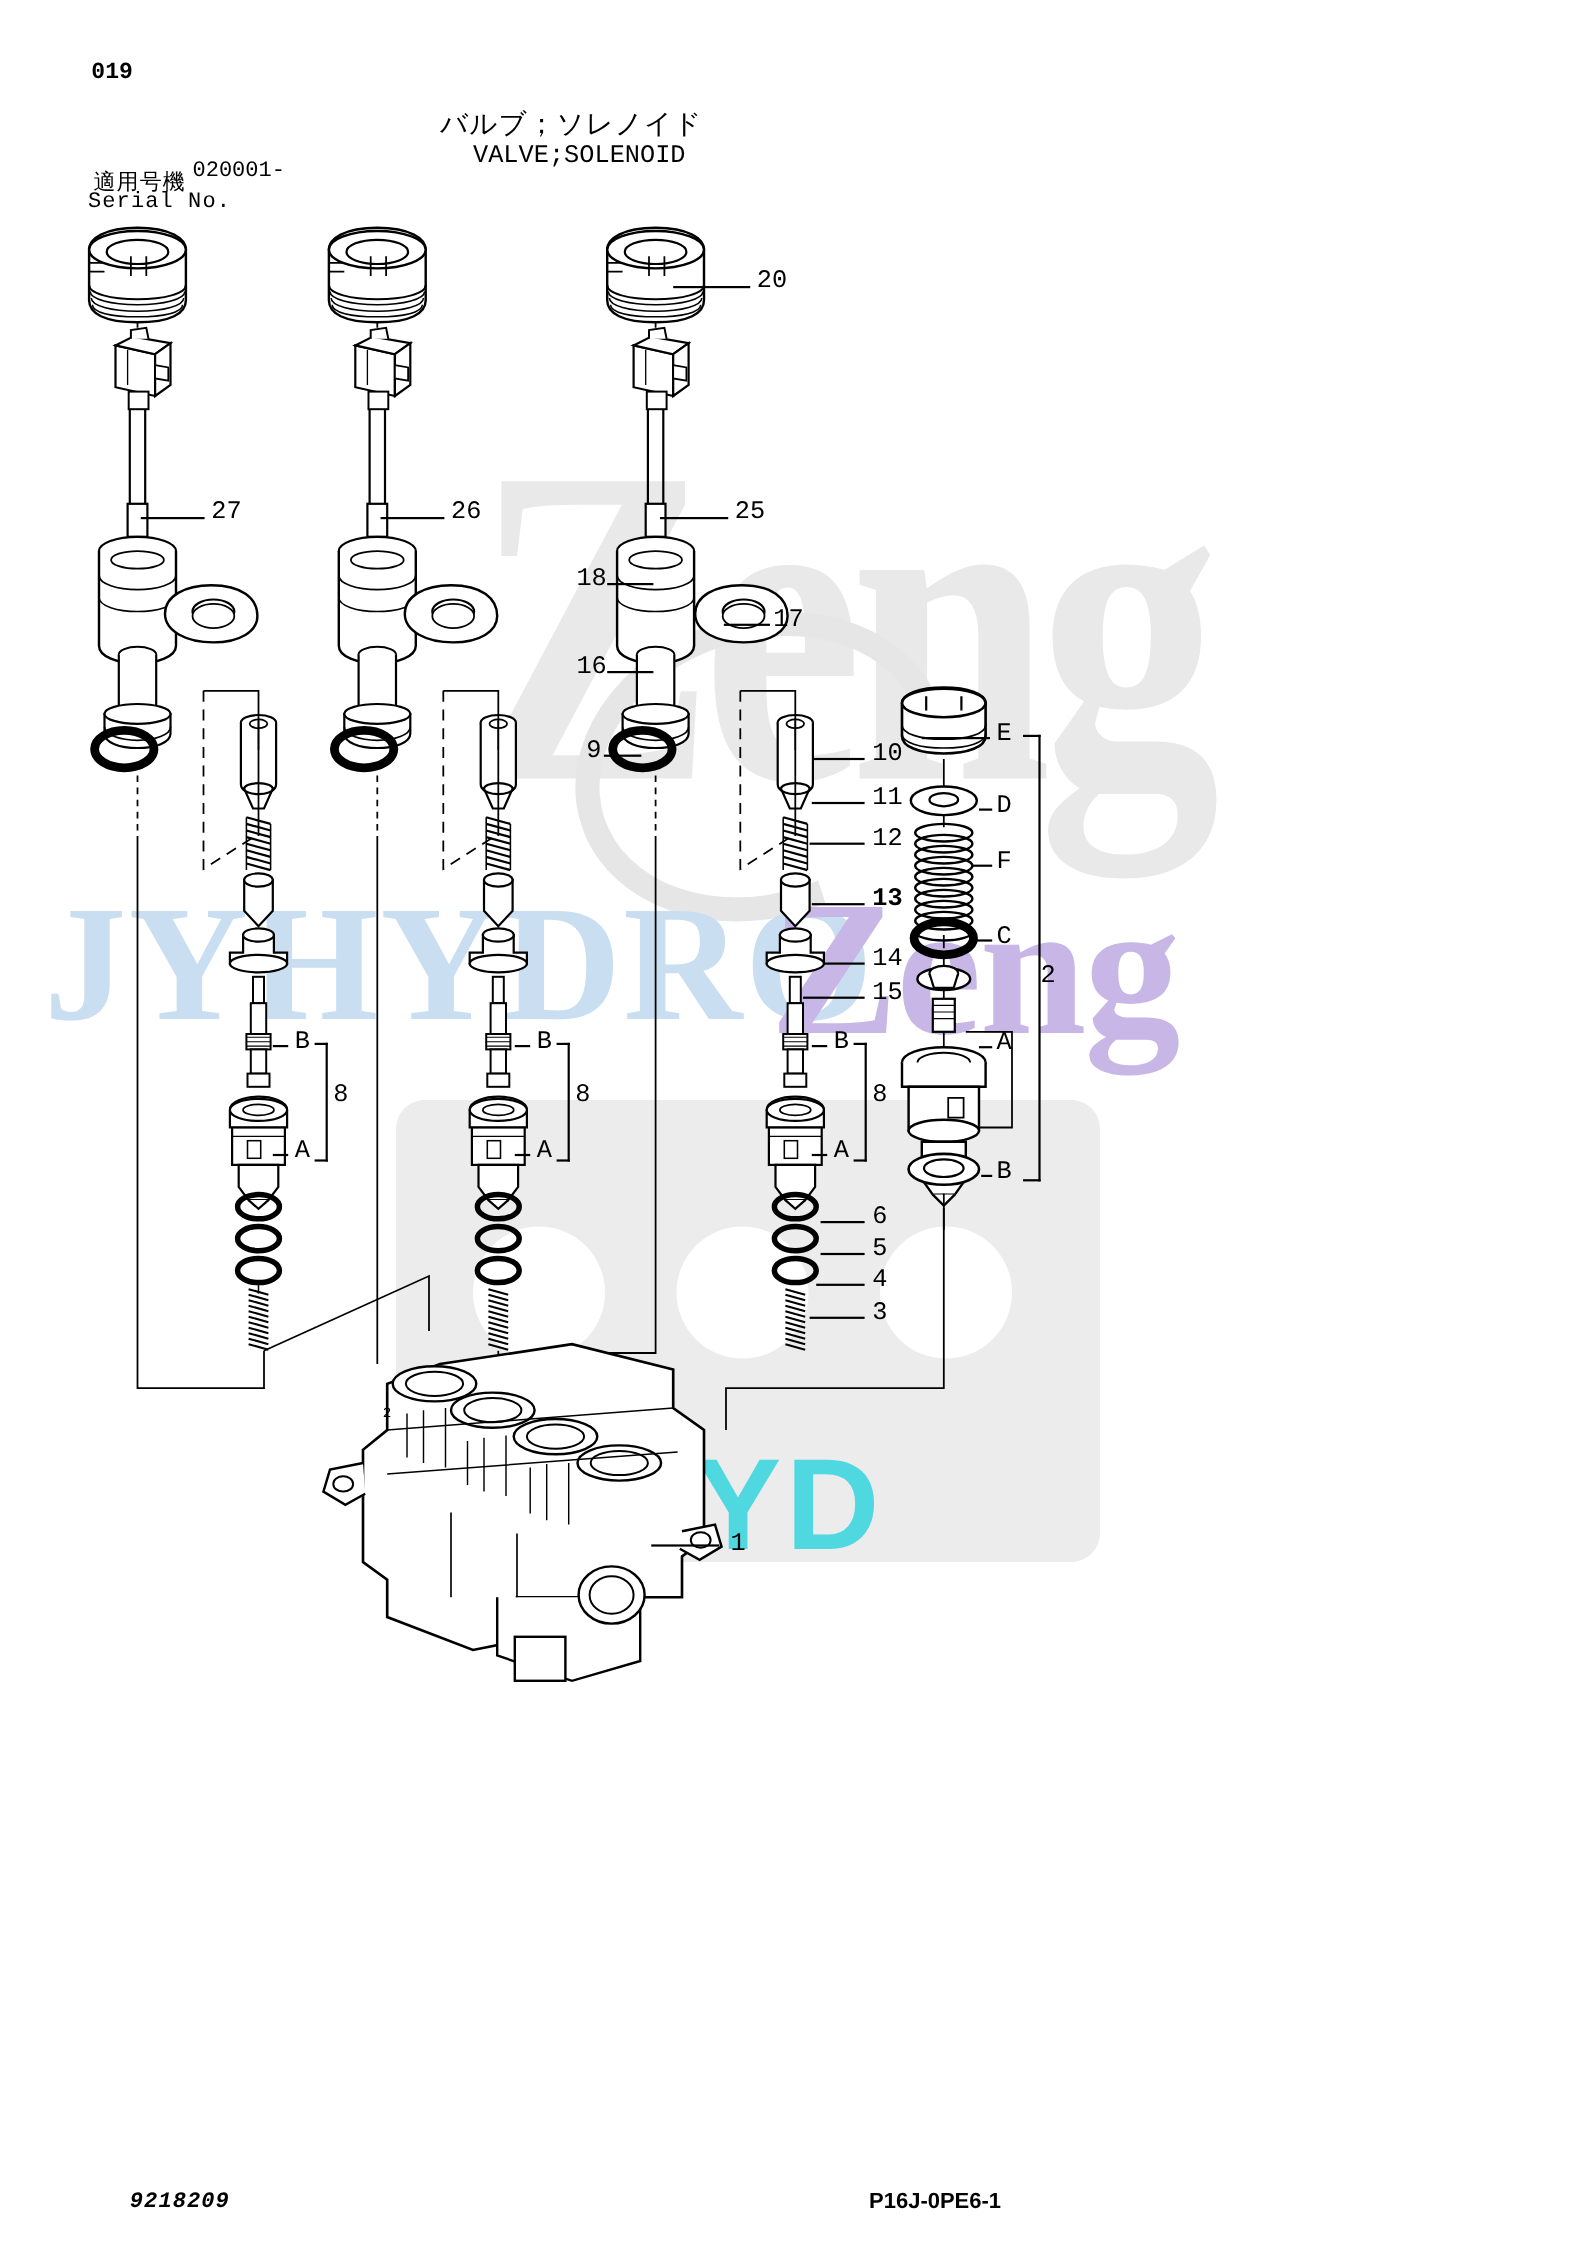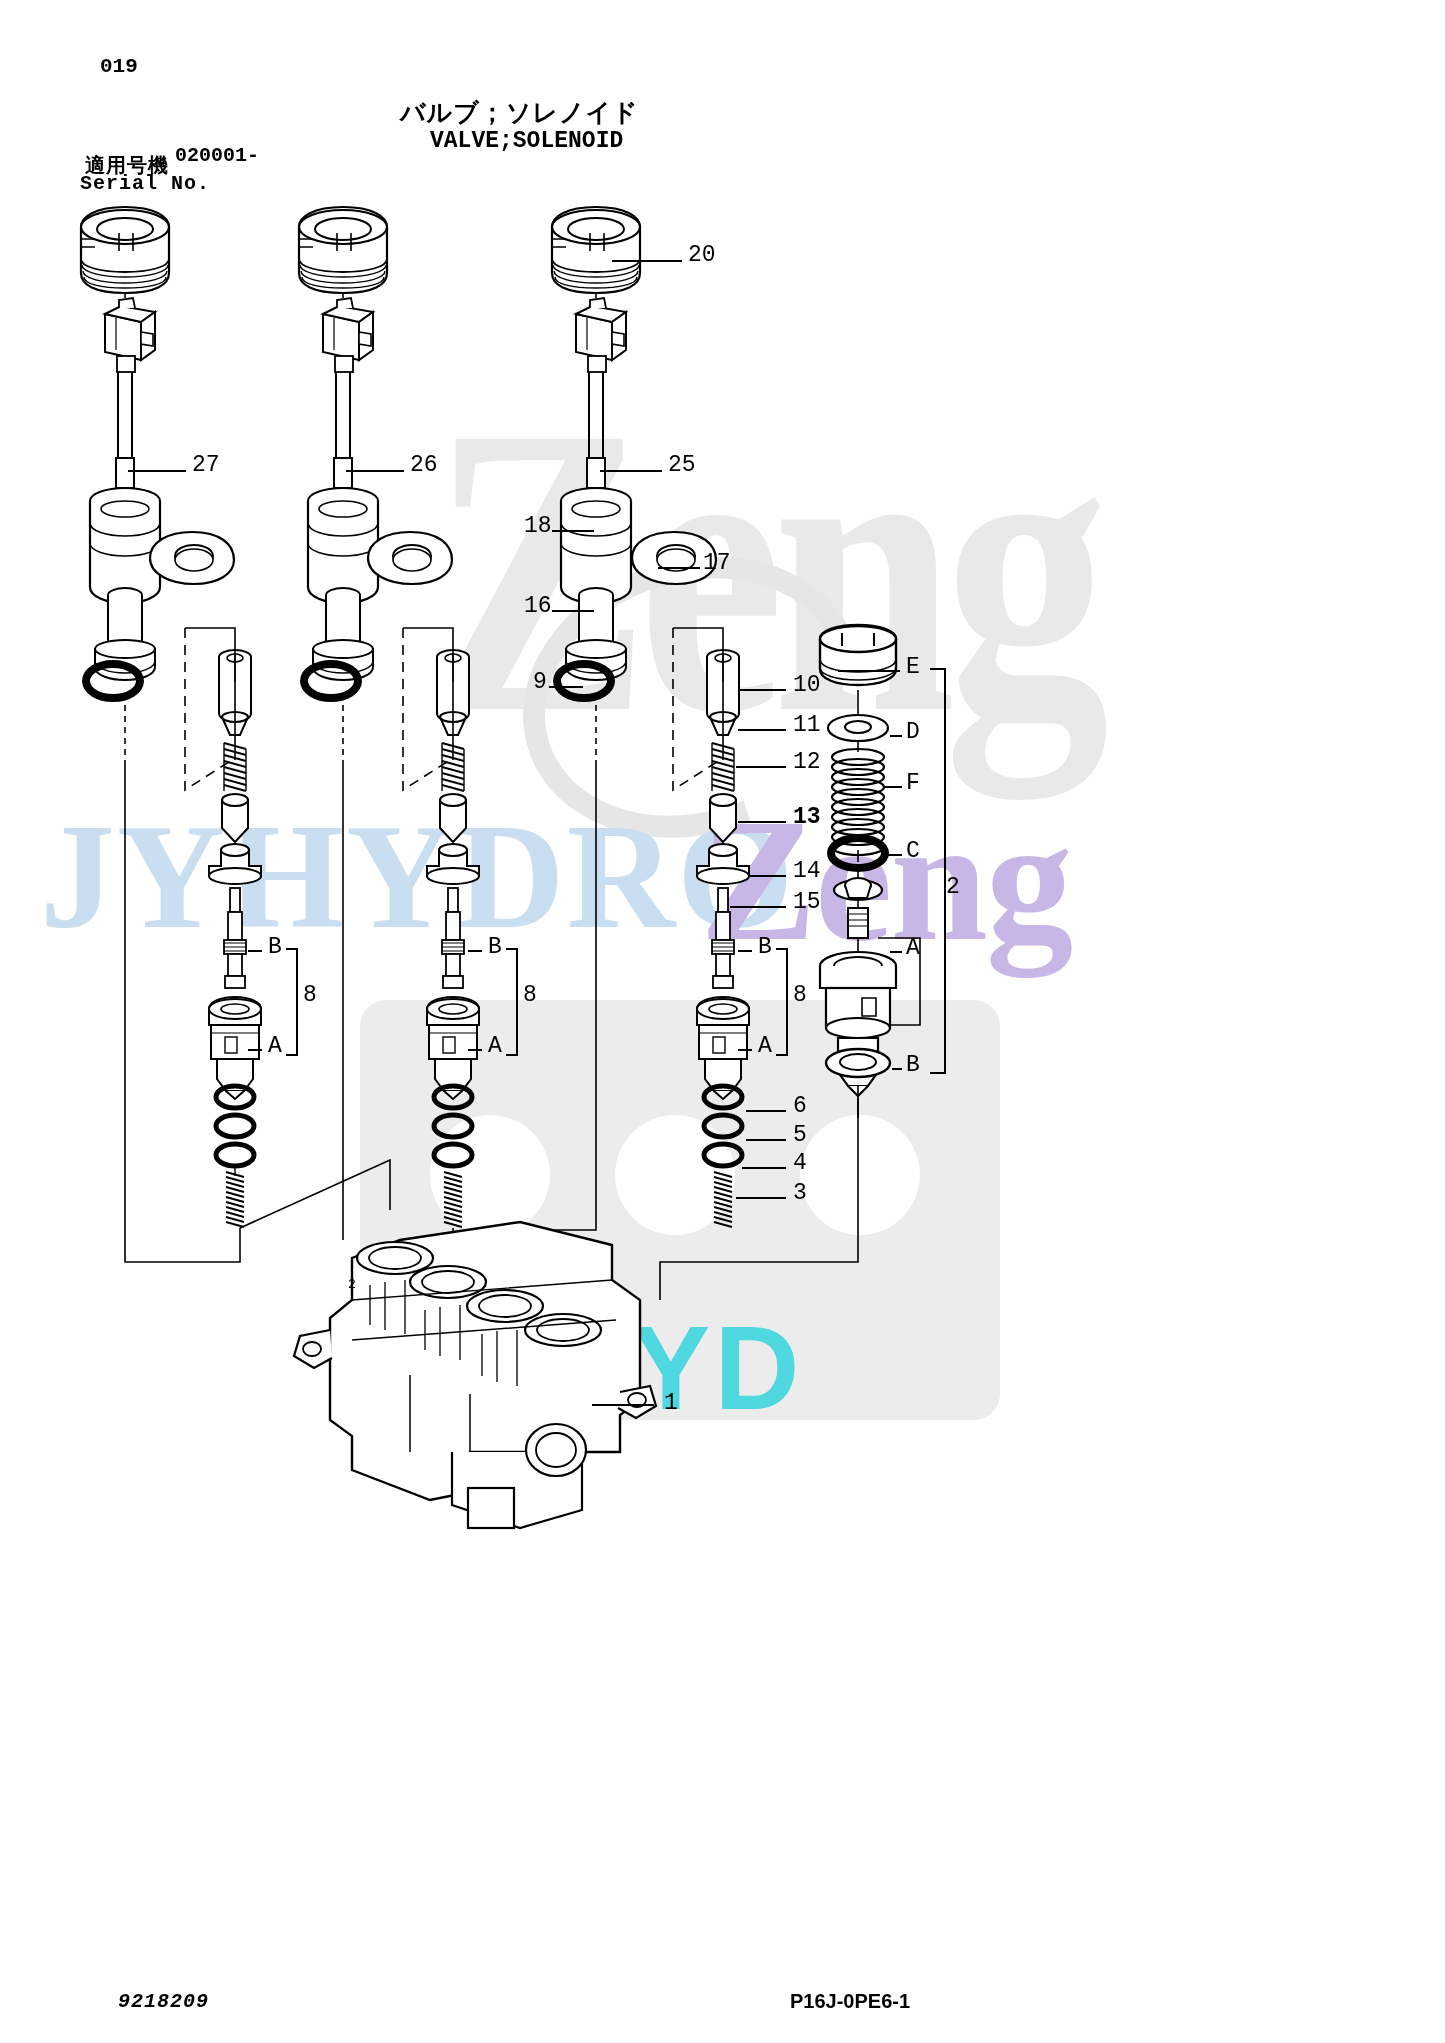"019" #page-no { left: 100px -> 83px }
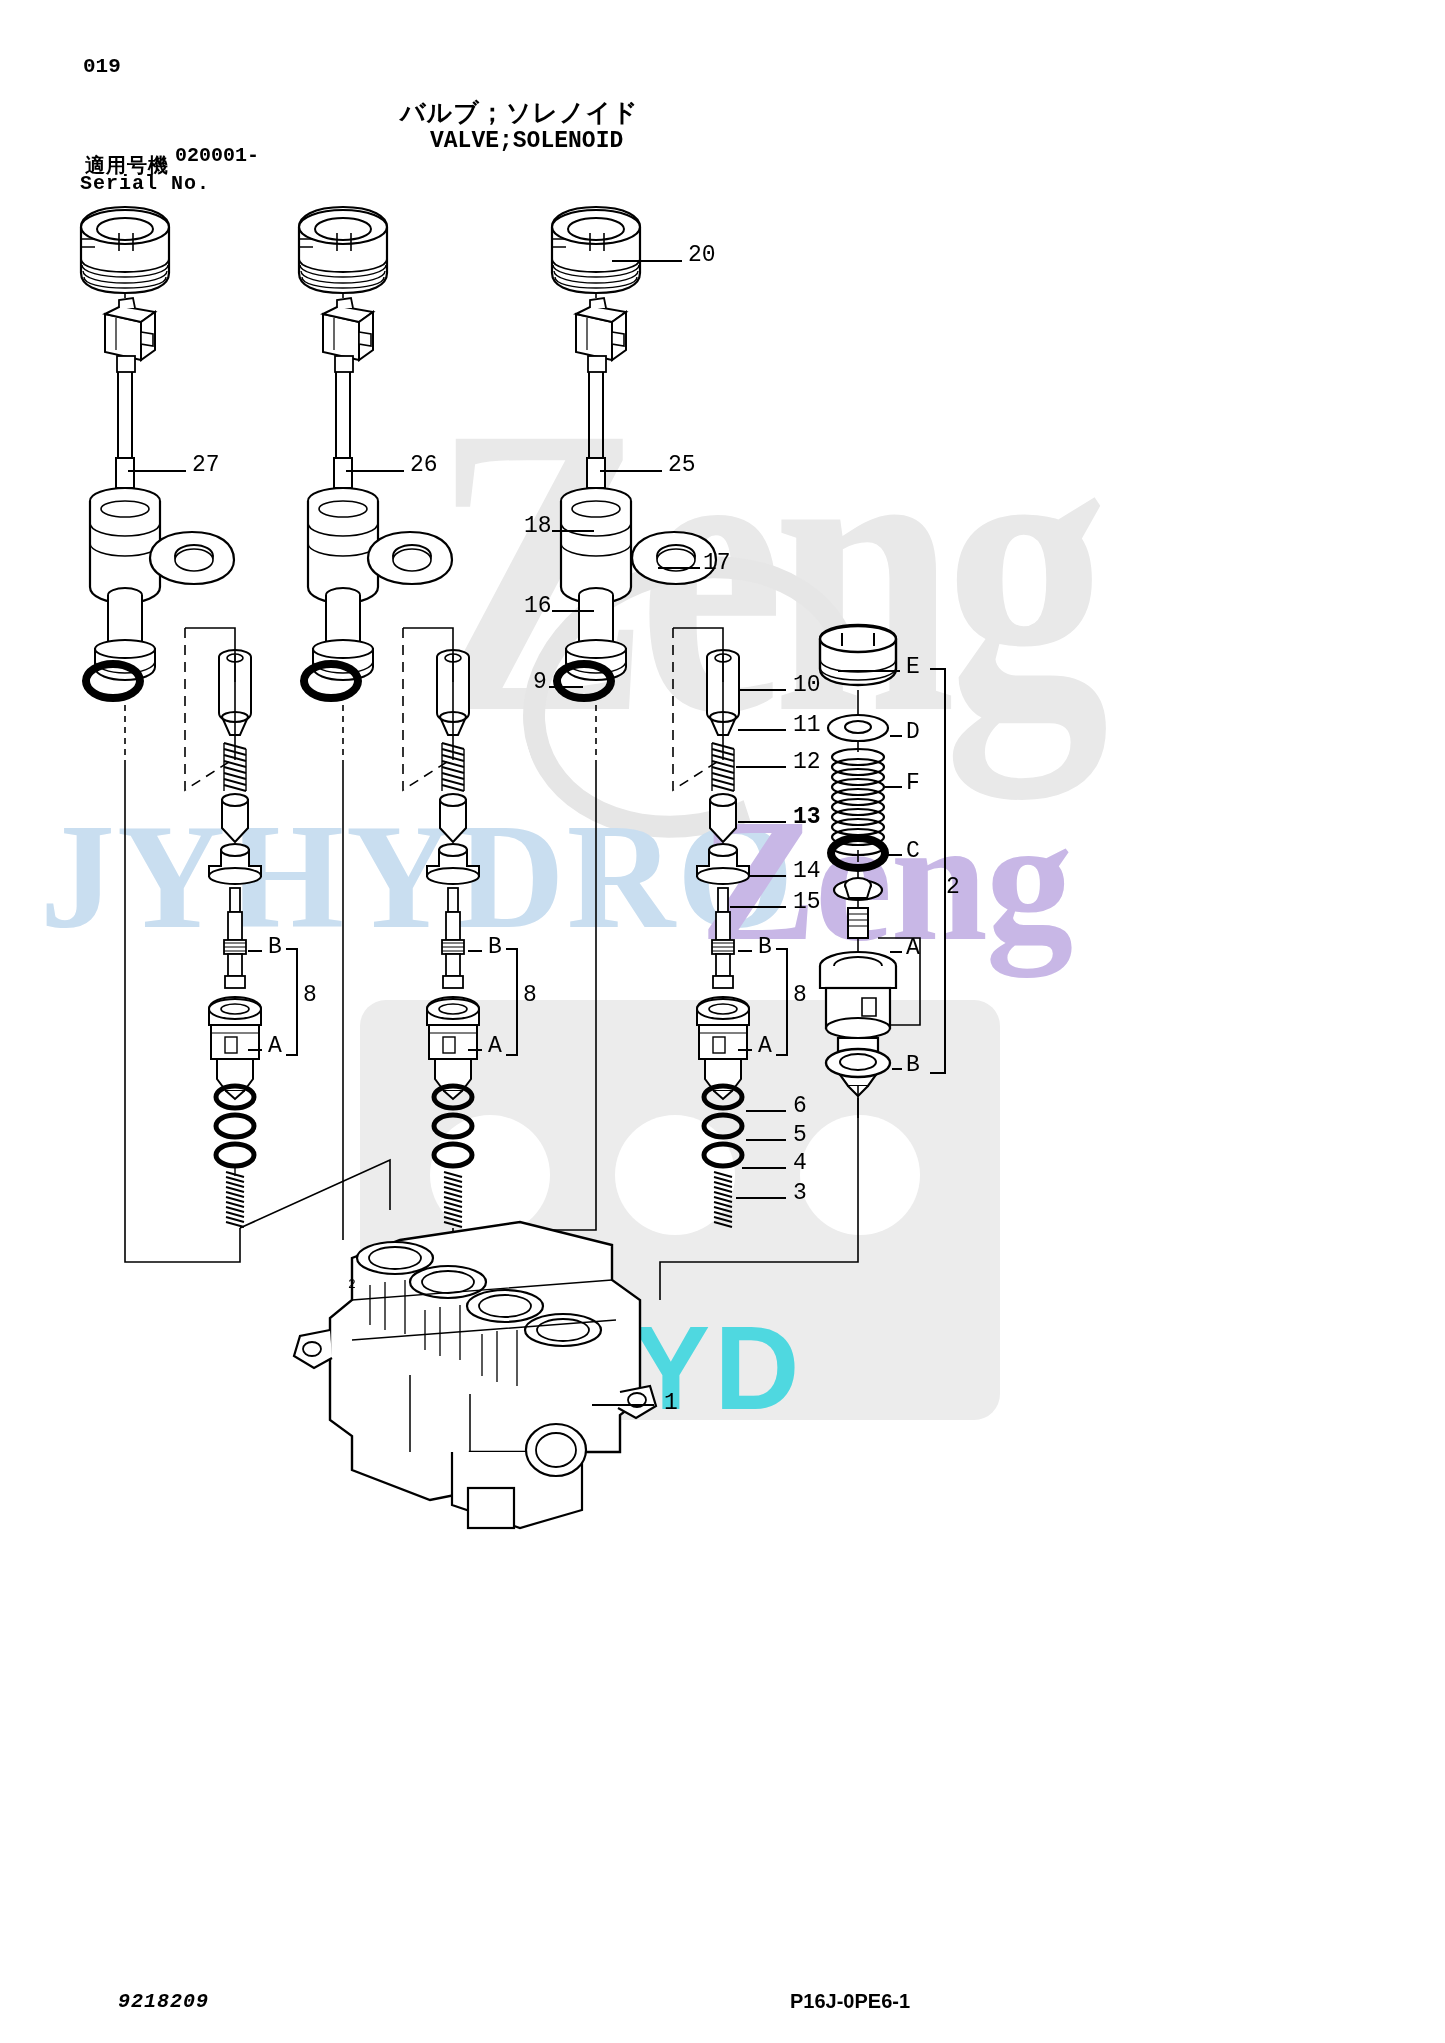"バルブ；ソレノイド" .t { font-weight: bold -> none }
